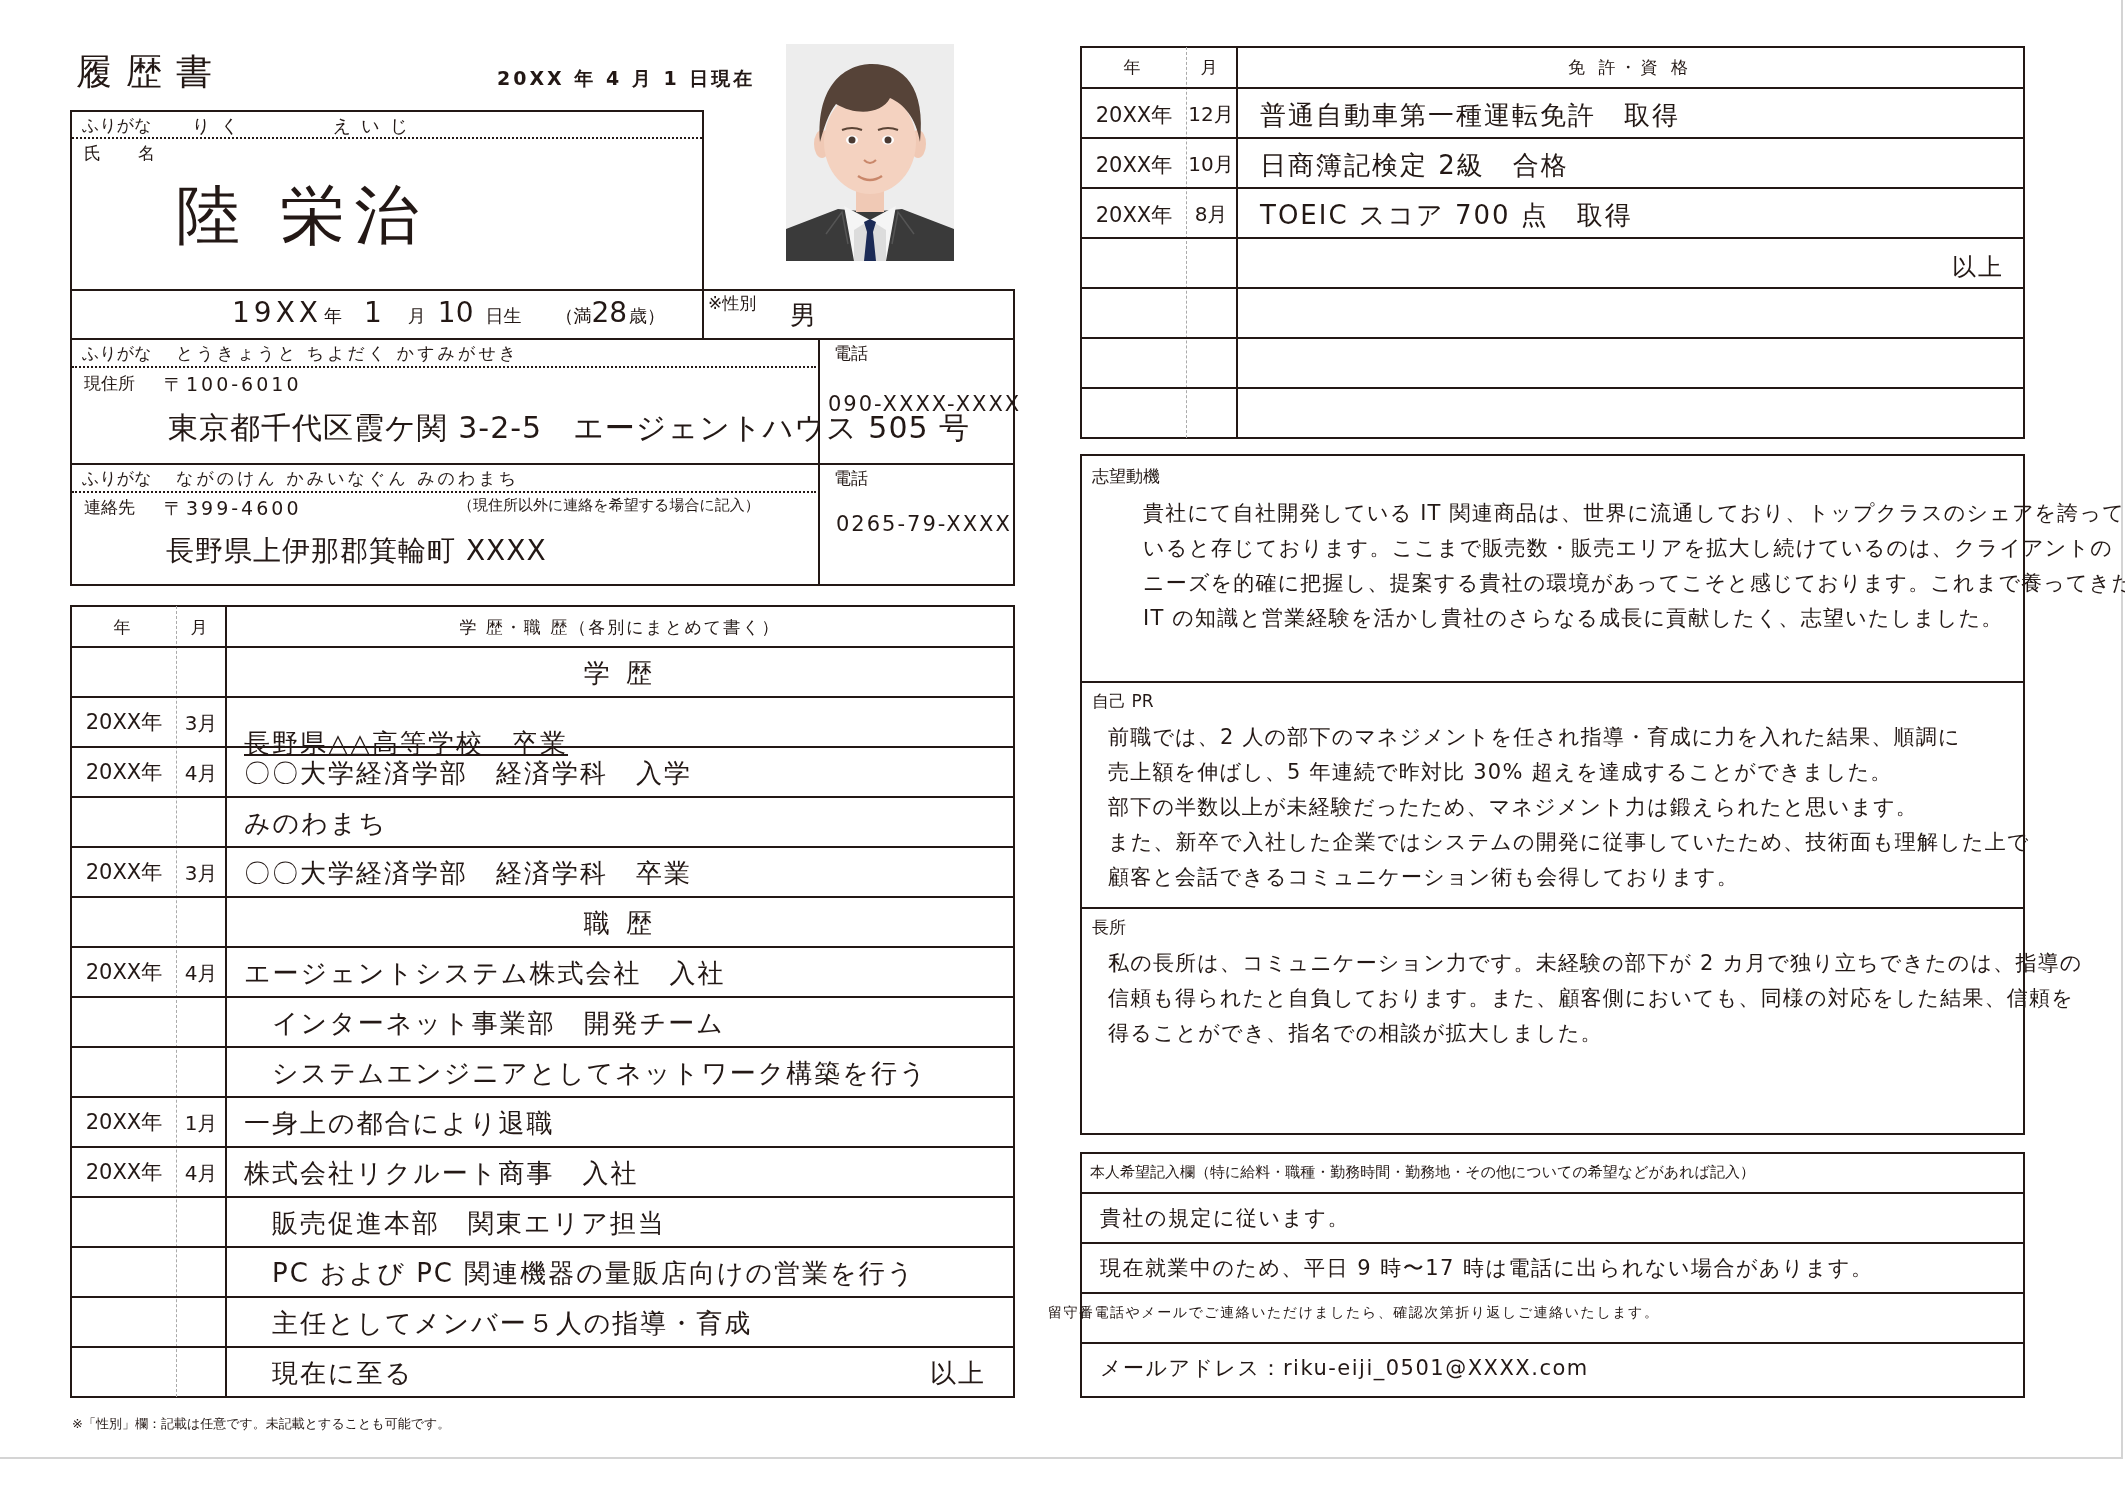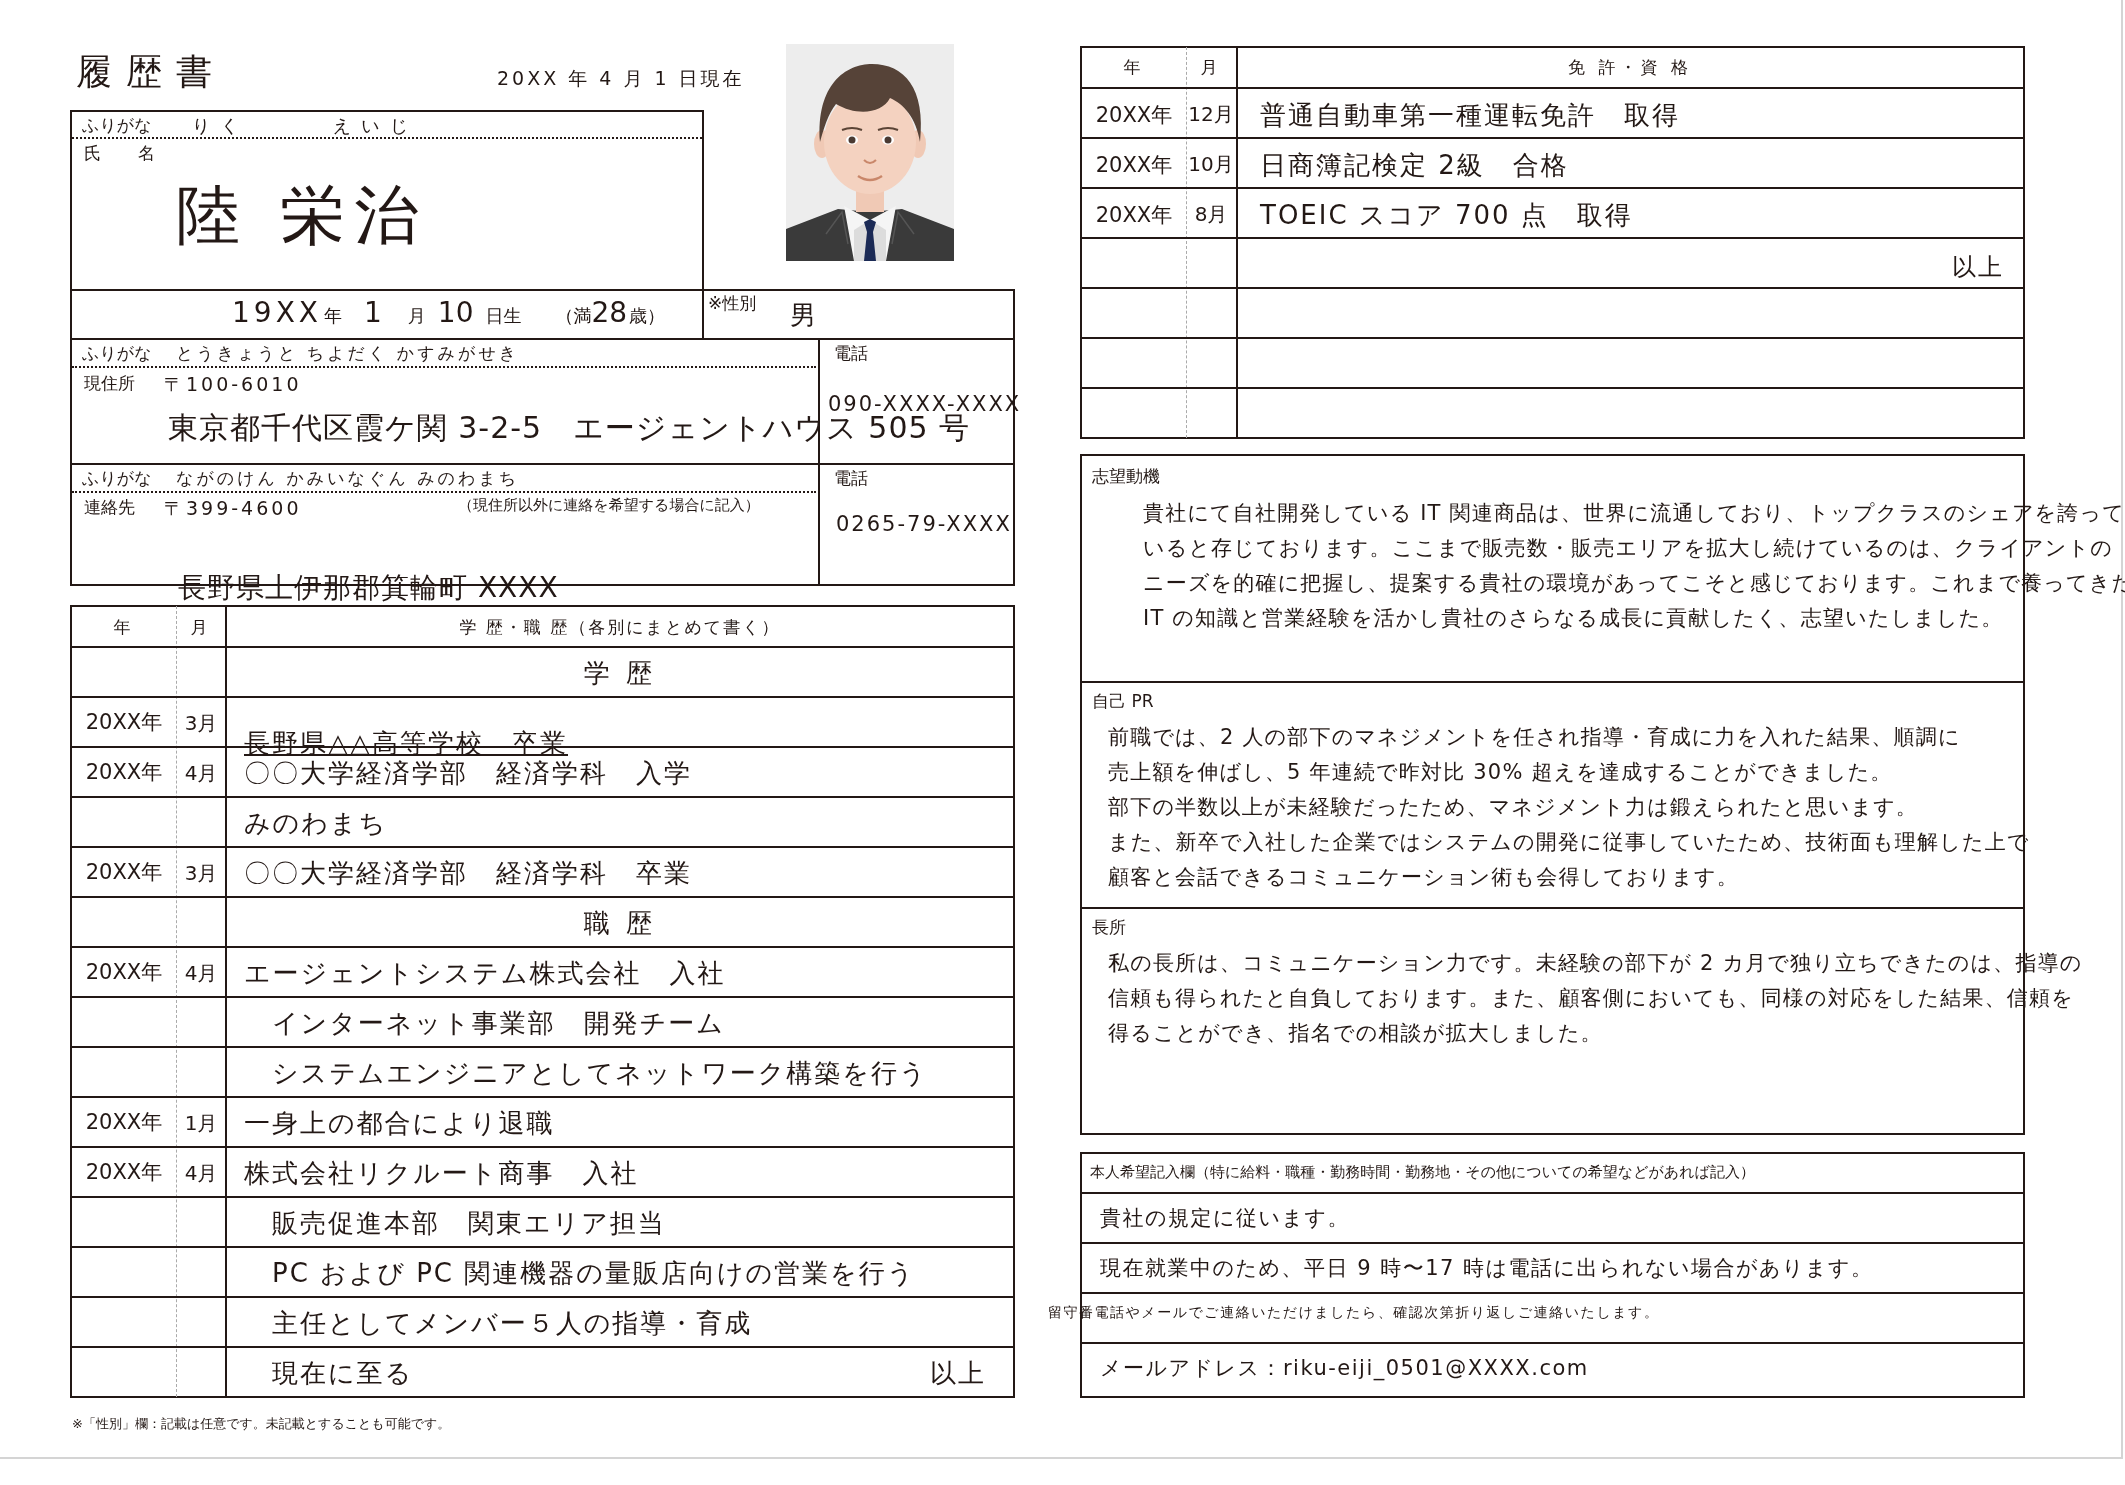"20XX 年 4 月 1" .date-line { font-weight: none -> bold }
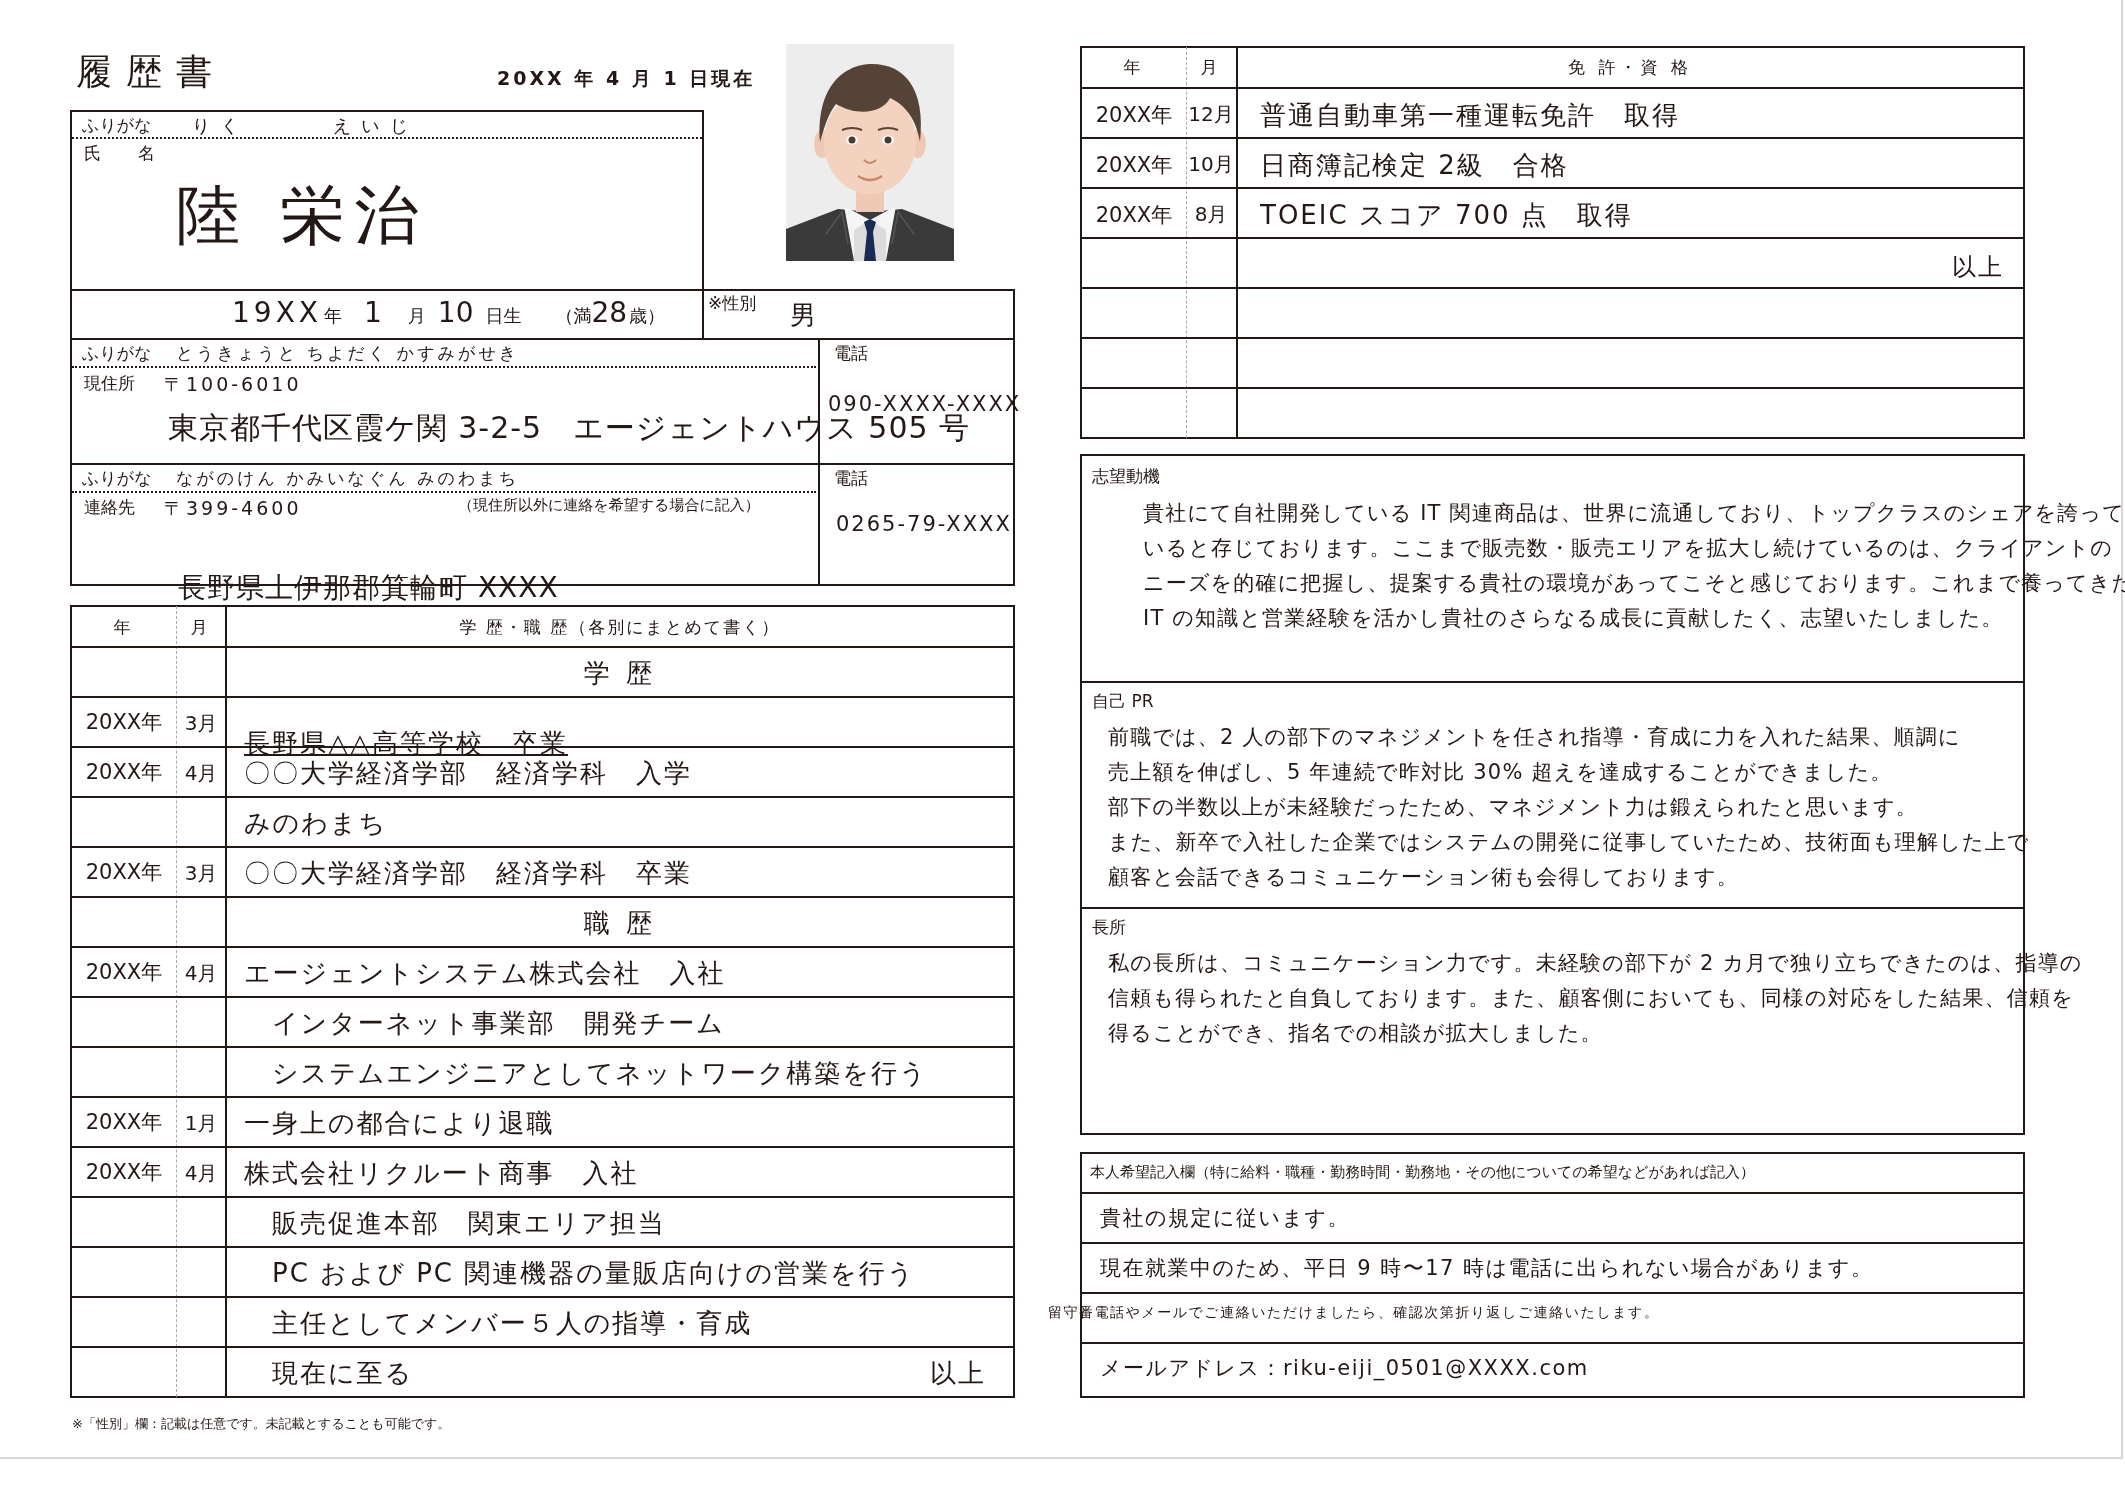"長野県上伊那郡箕輪町 XXXX" div.abs { left: 178px -> 166px; margin-top: 37px -> none }
